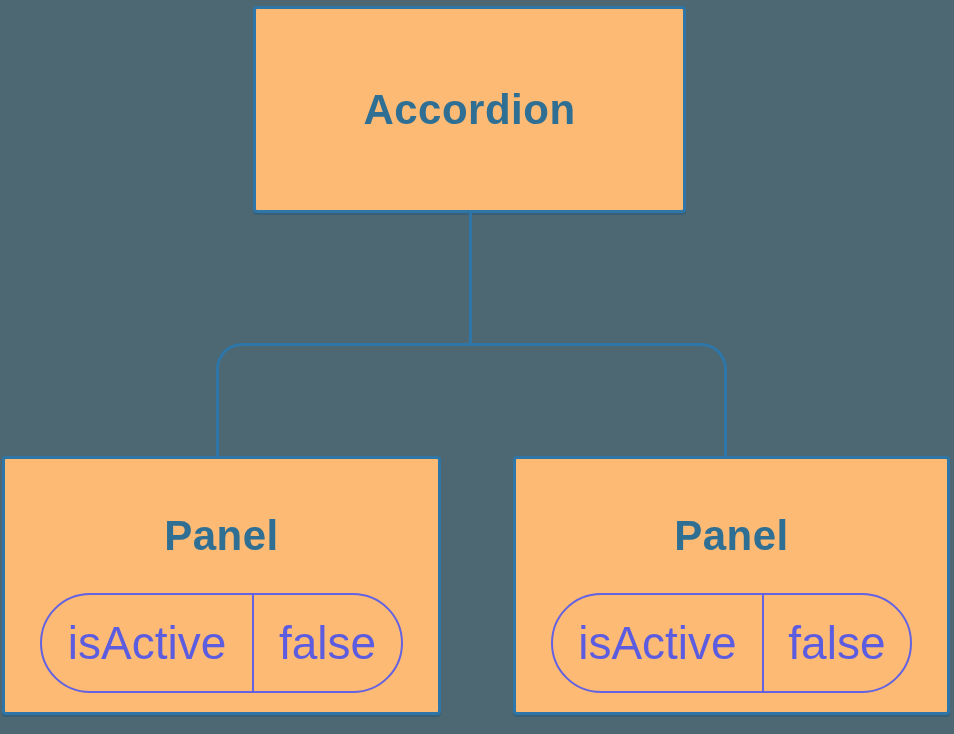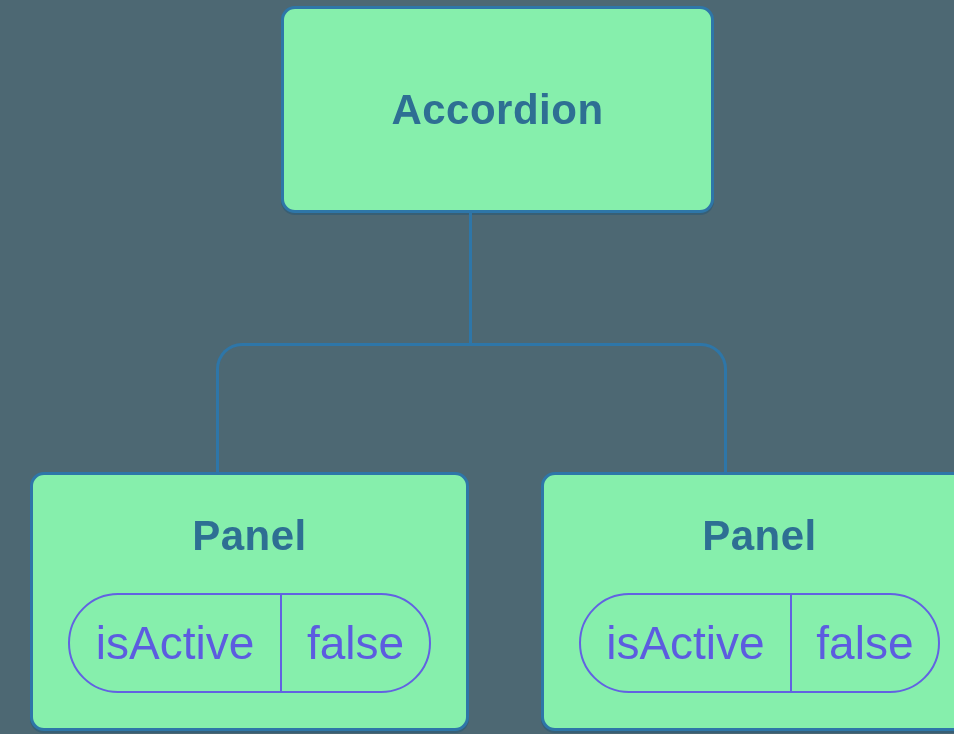"Accordion" .node { background: #86efac -> #fdba74; border-radius: 14px -> 4px; margin-left: 28px -> none }
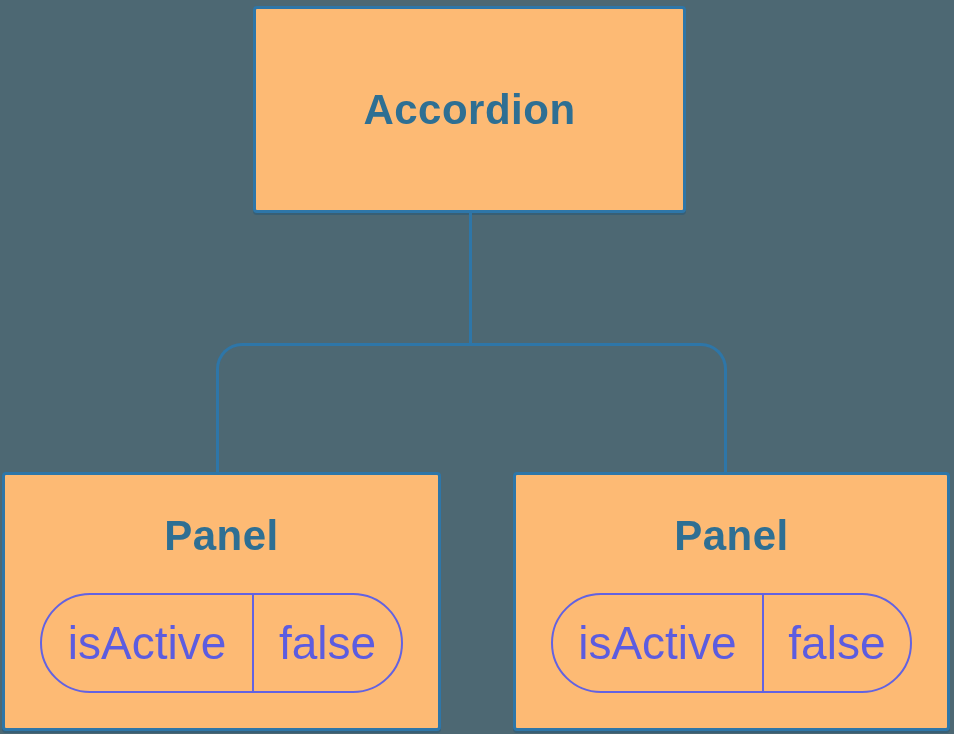"Panel" .panel-node { padding-top: 40px -> 56px; top: 472px -> 456px }
